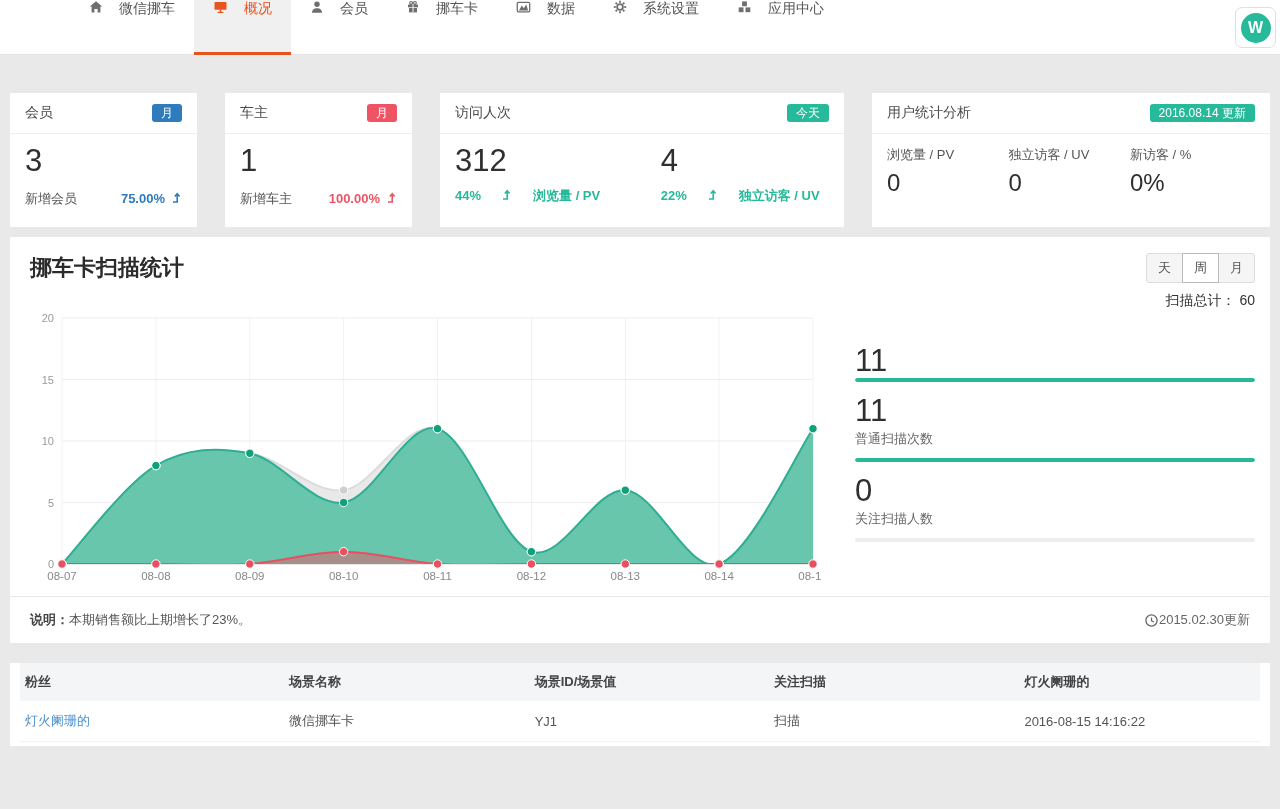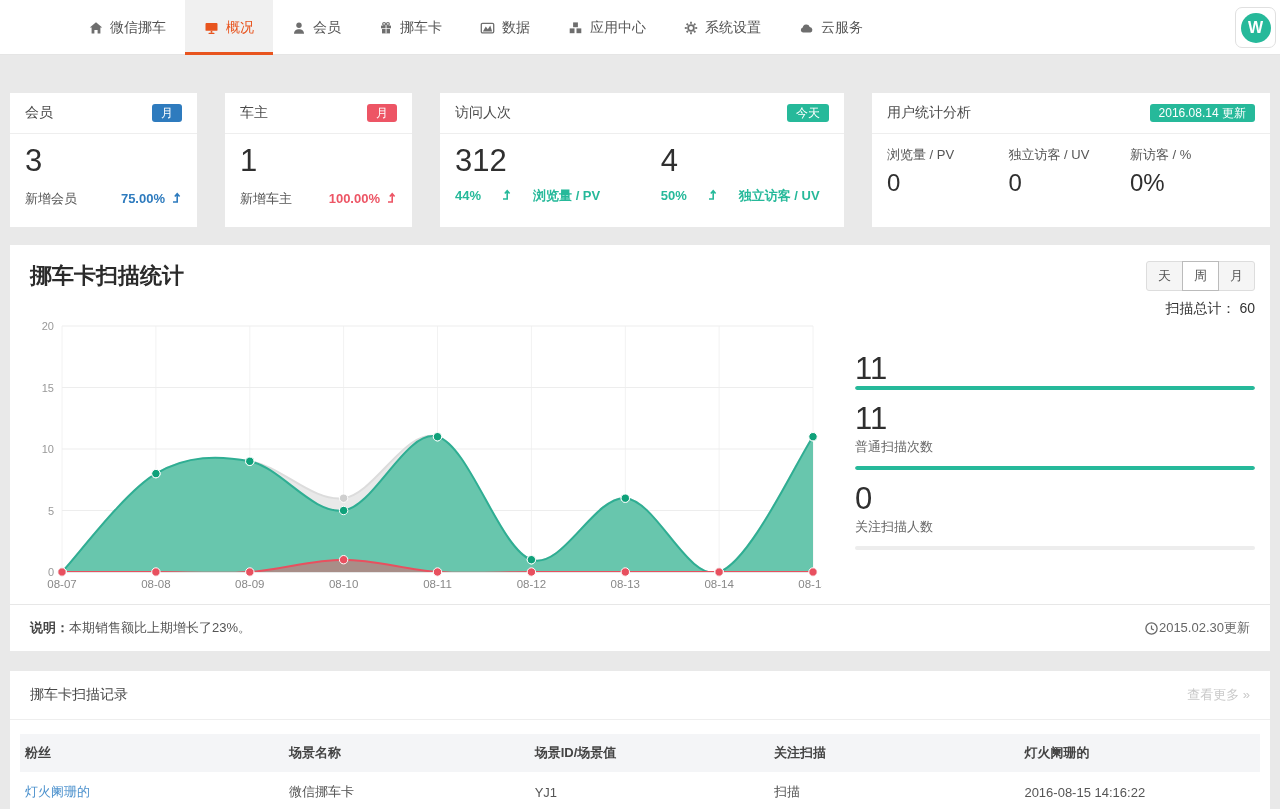"微信挪车" .nav-item { align-items: center -> flex-start; gap: 7px -> 16px }
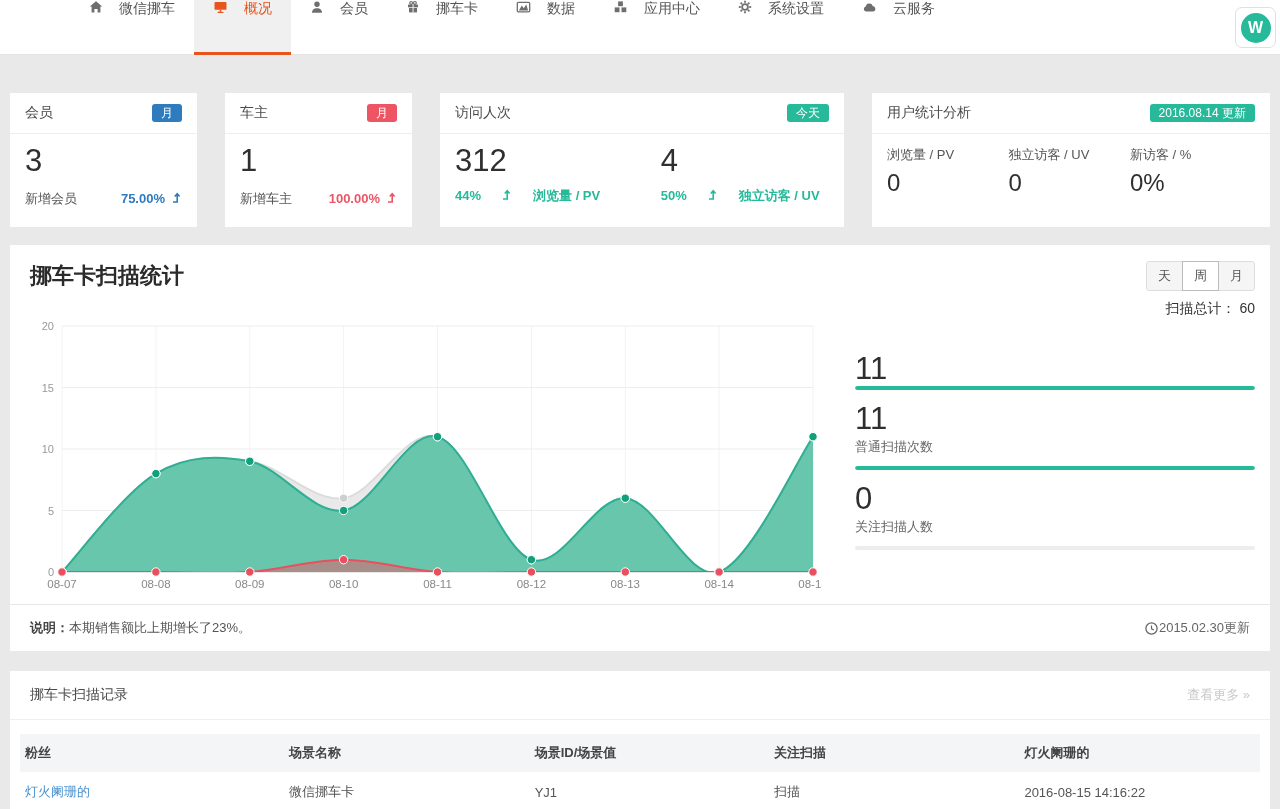"应用中心" a.nav-item { order: before "系统设置" -> after "系统设置" }
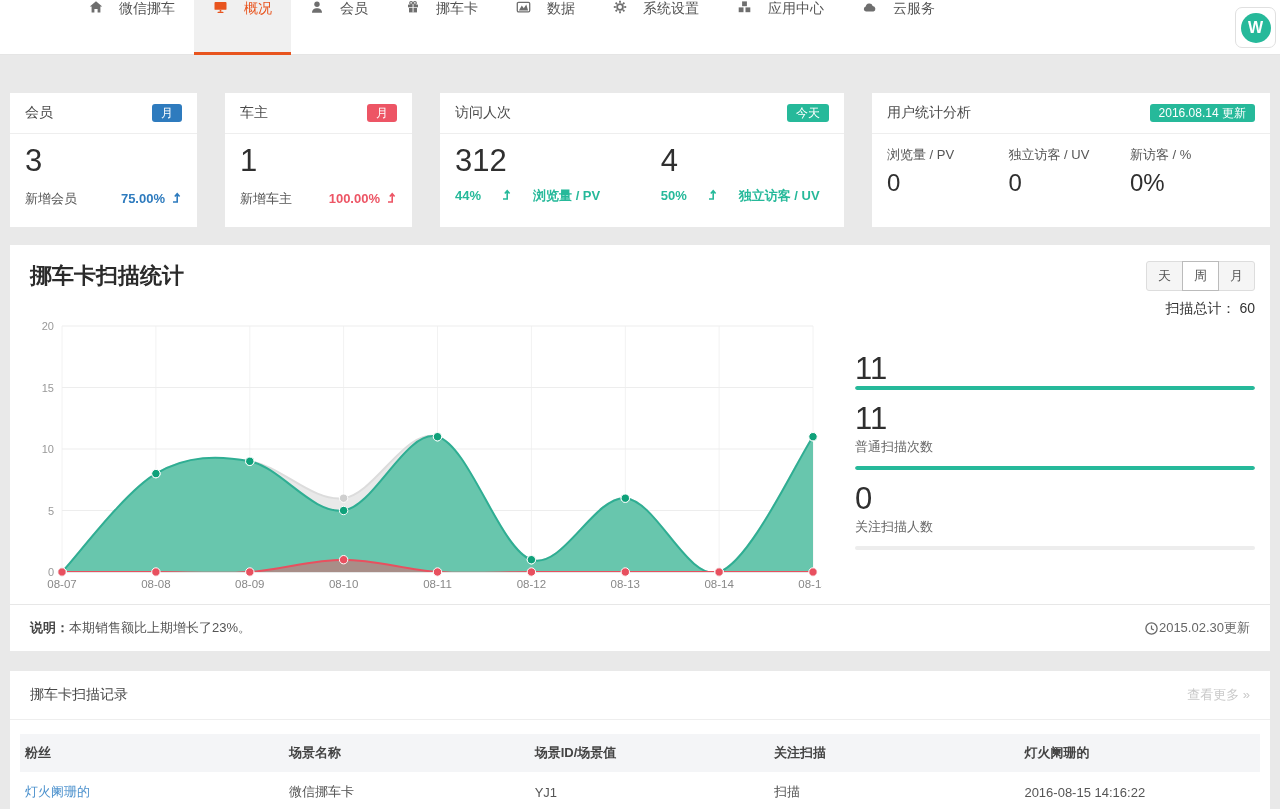"云服务" a.nav-item { html: <a> <span> <svg> <path></path> </svg> </span> <span>云服务</span> </a> -> none }
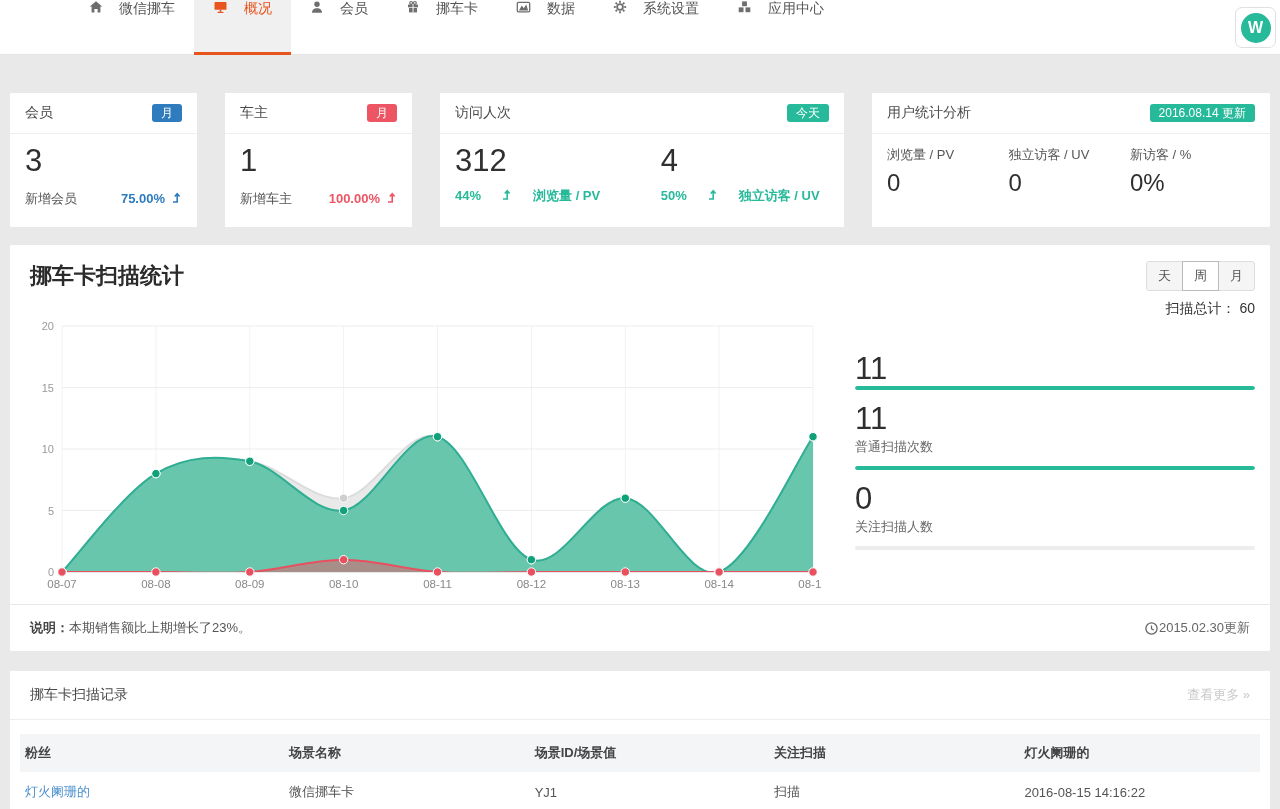"50%" span { text: 50% -> 22% }
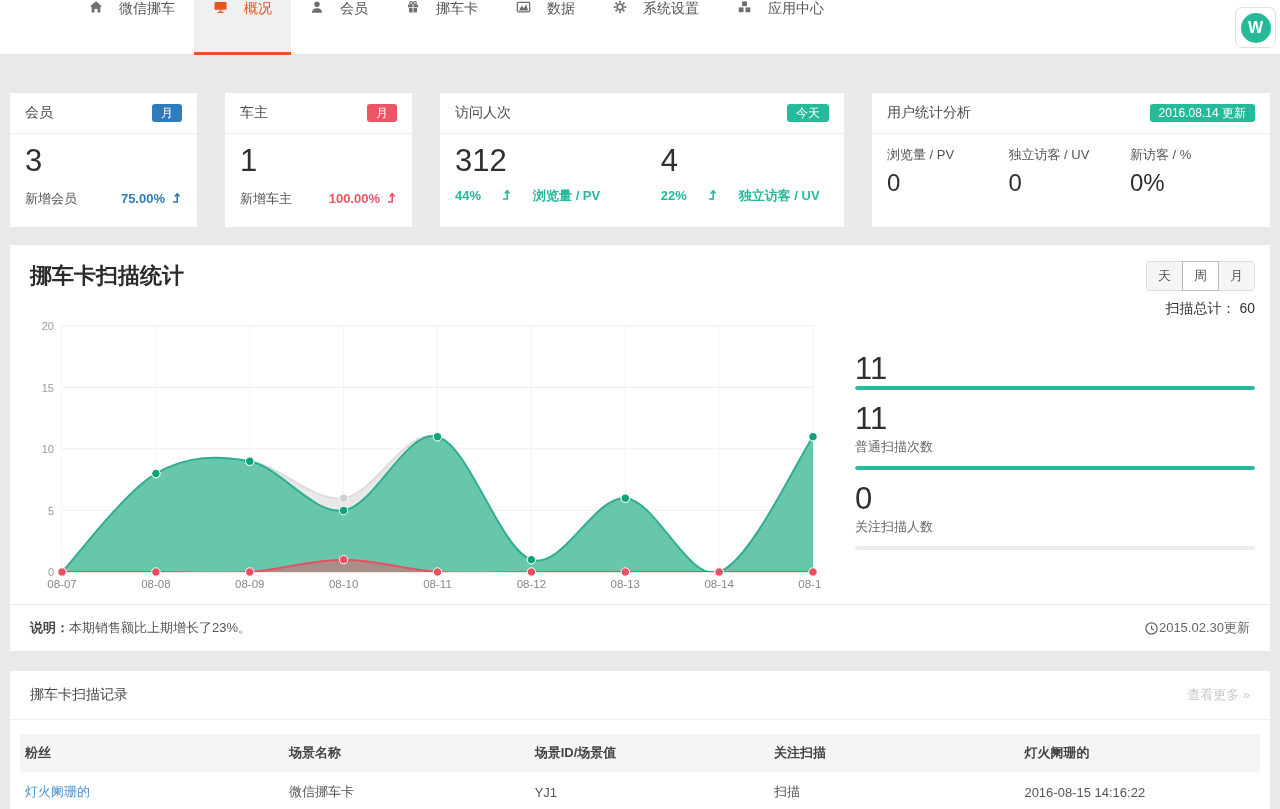"挪车卡扫描统计" .chart-panel { margin-top: 18px -> 10px }
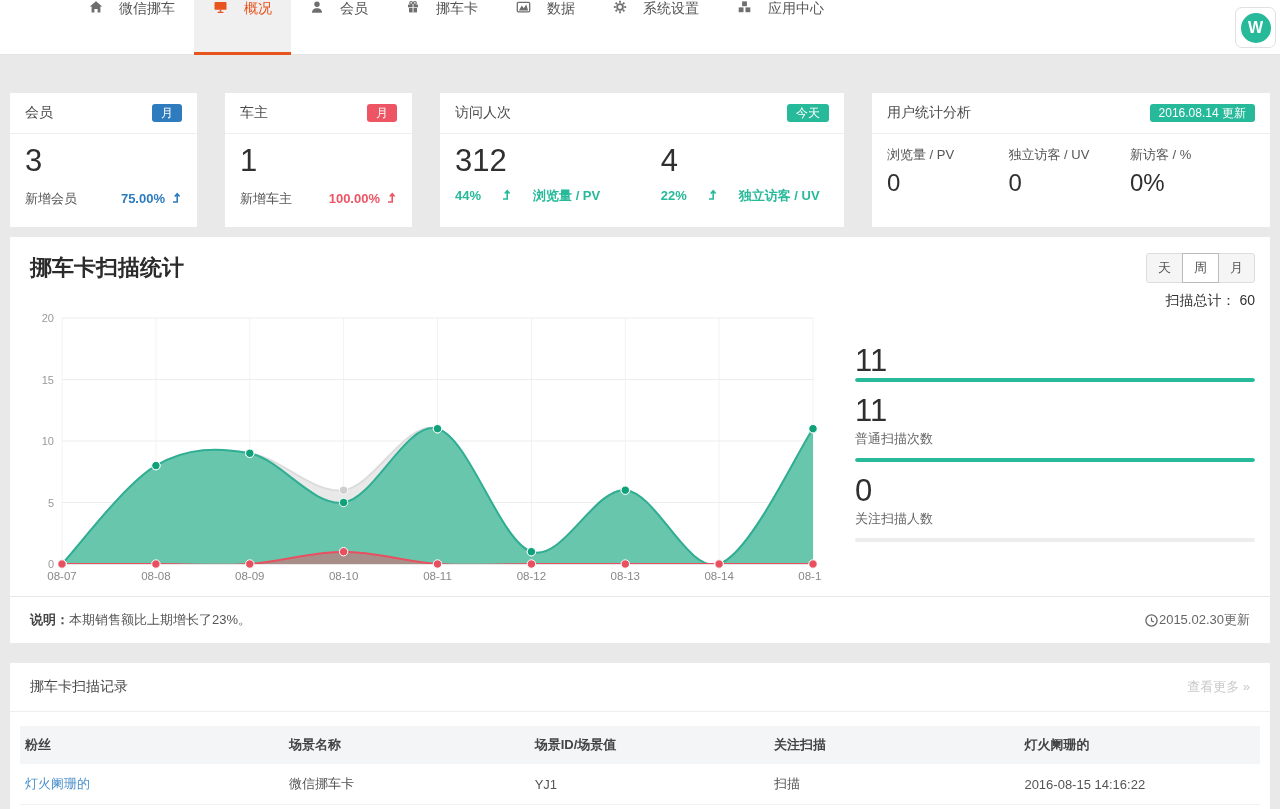"挪车卡扫描记录" div.records-hd { html: <div> <span>挪车卡扫描记录</span> <a>查看更多 »</a> </div> -> none }
